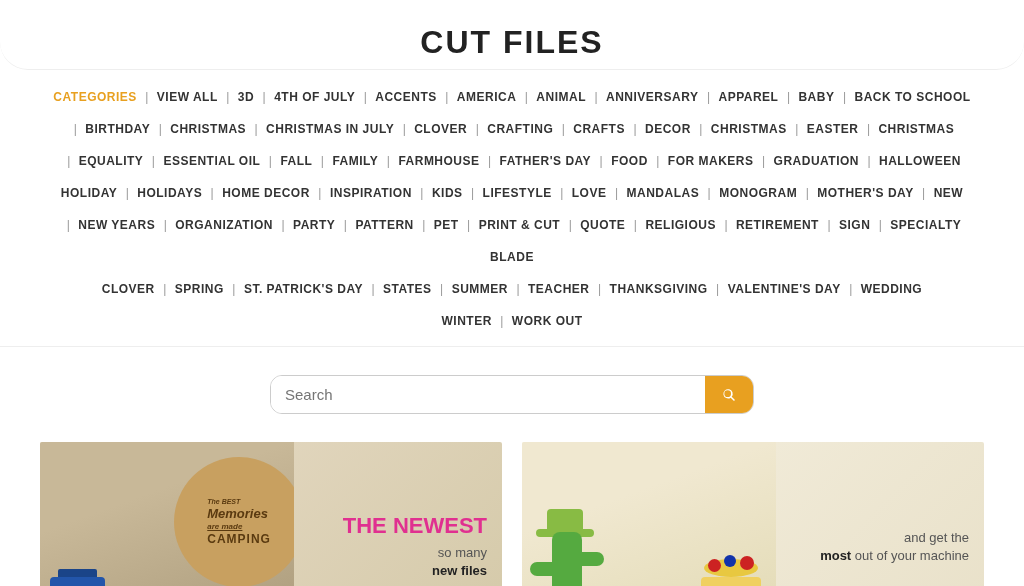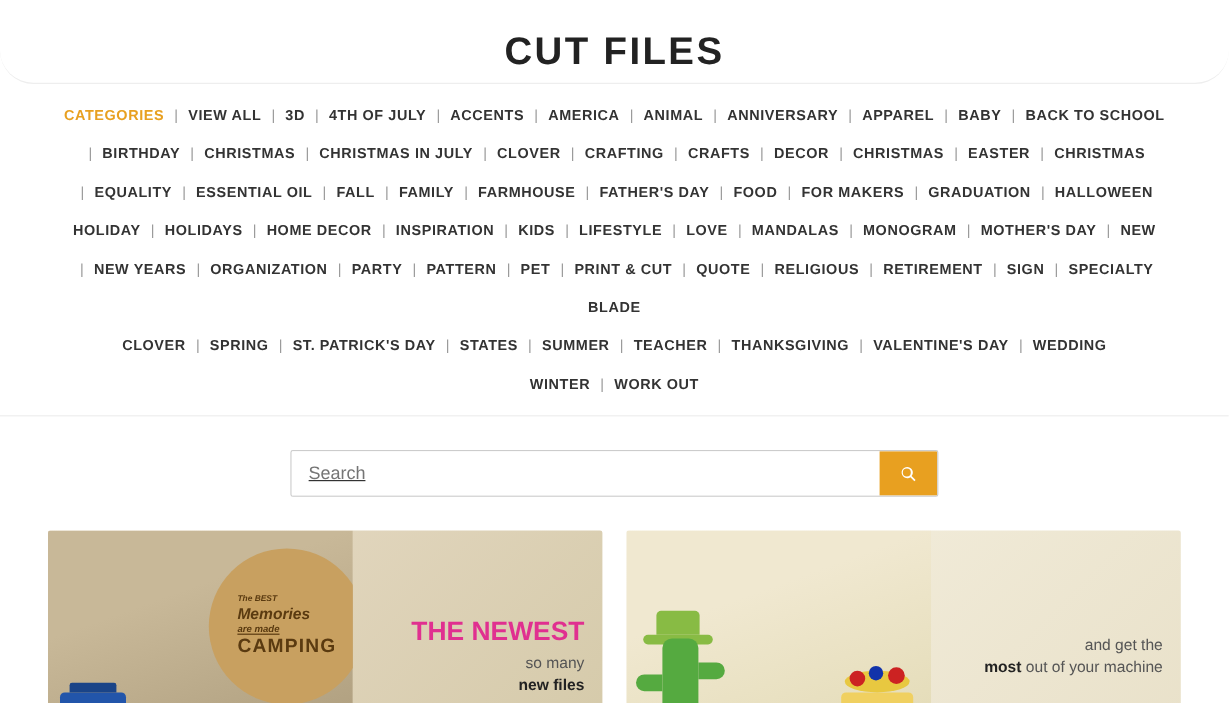"Search" .search-container { border-radius: 2px -> 12px; text-decoration: underline -> none; width: 540px -> 484px }
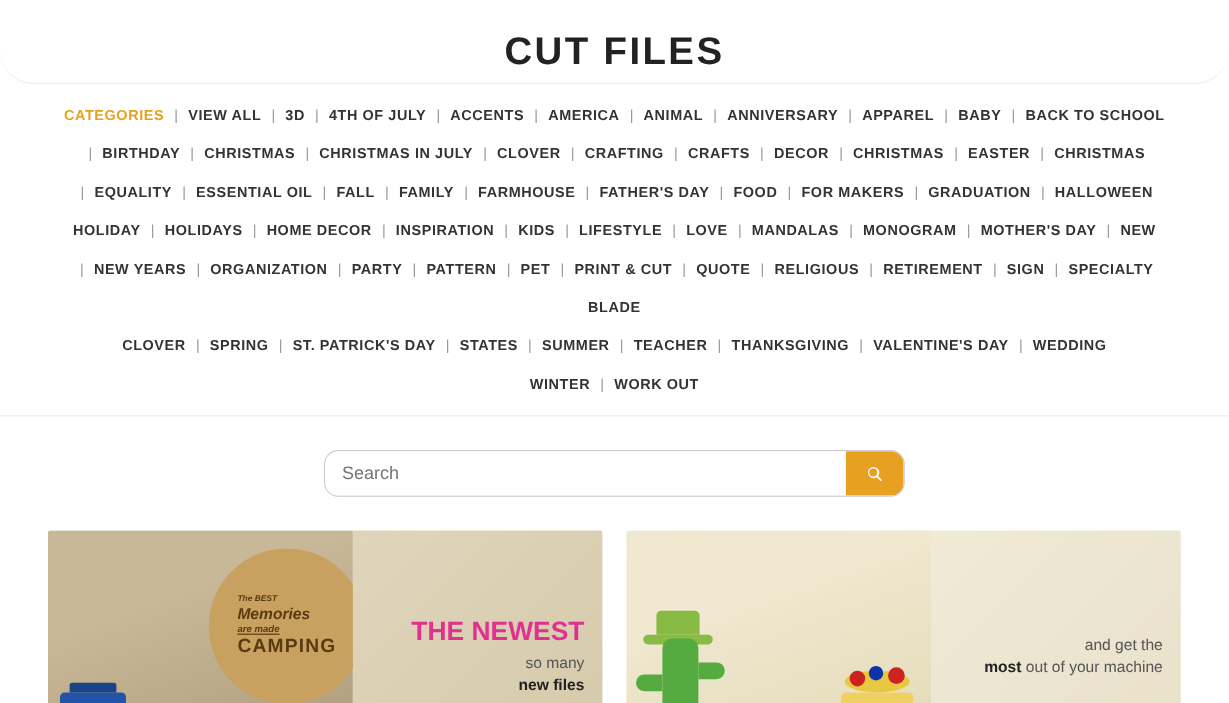"CAMPING" .camping-circle-inner .camping-word { font-size: 16px -> 12px }
